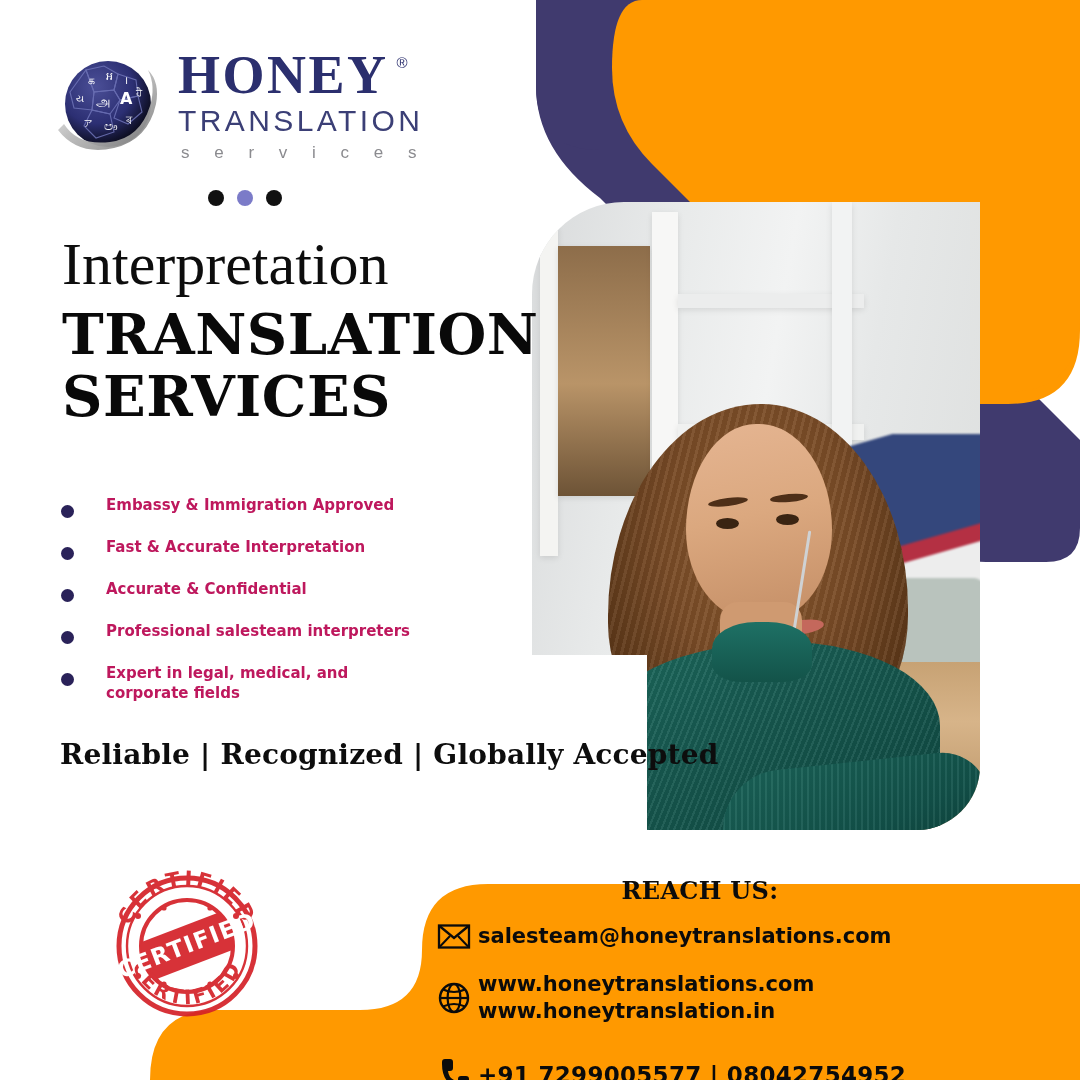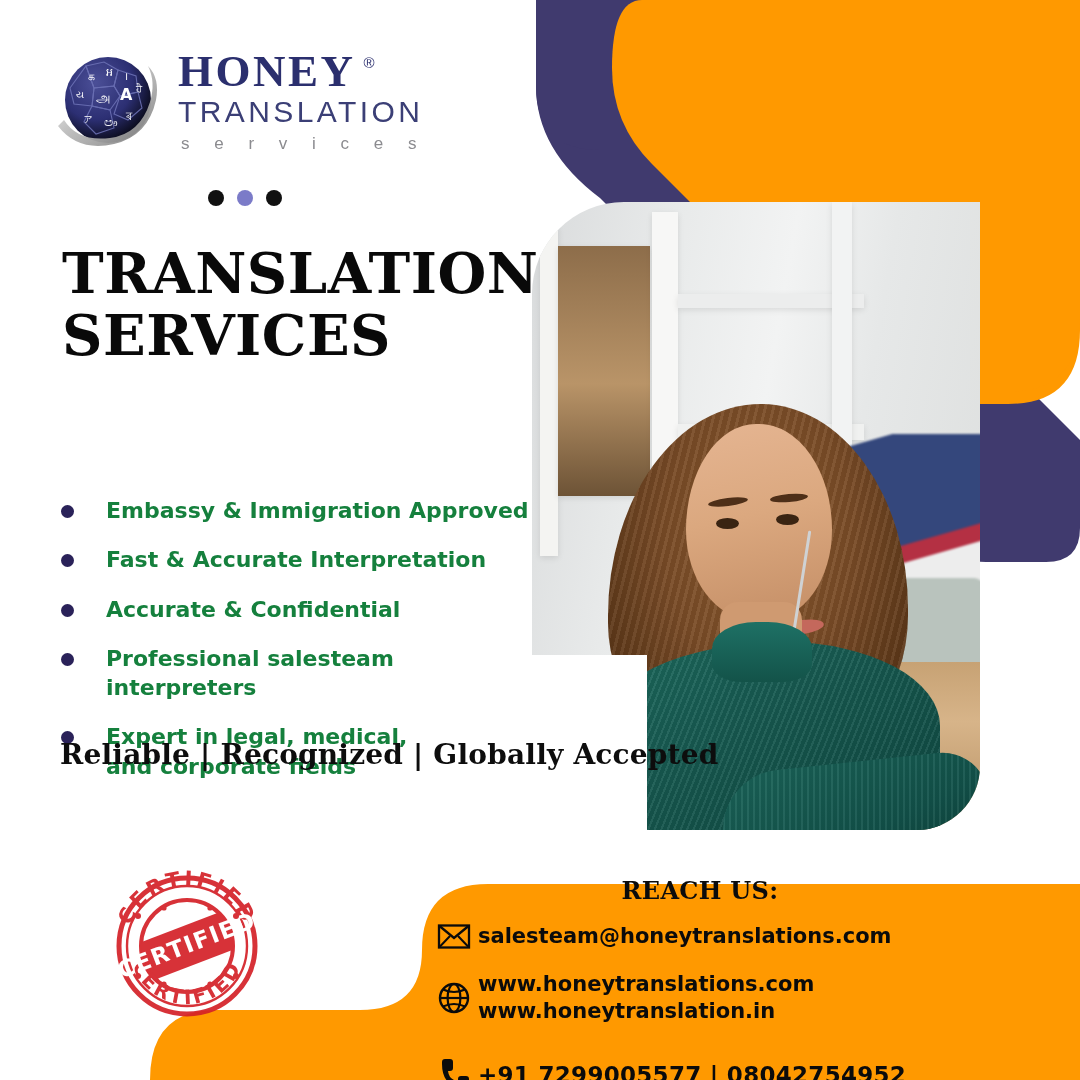"HONEY" .logo-honey { font-size: 45px -> 54px }
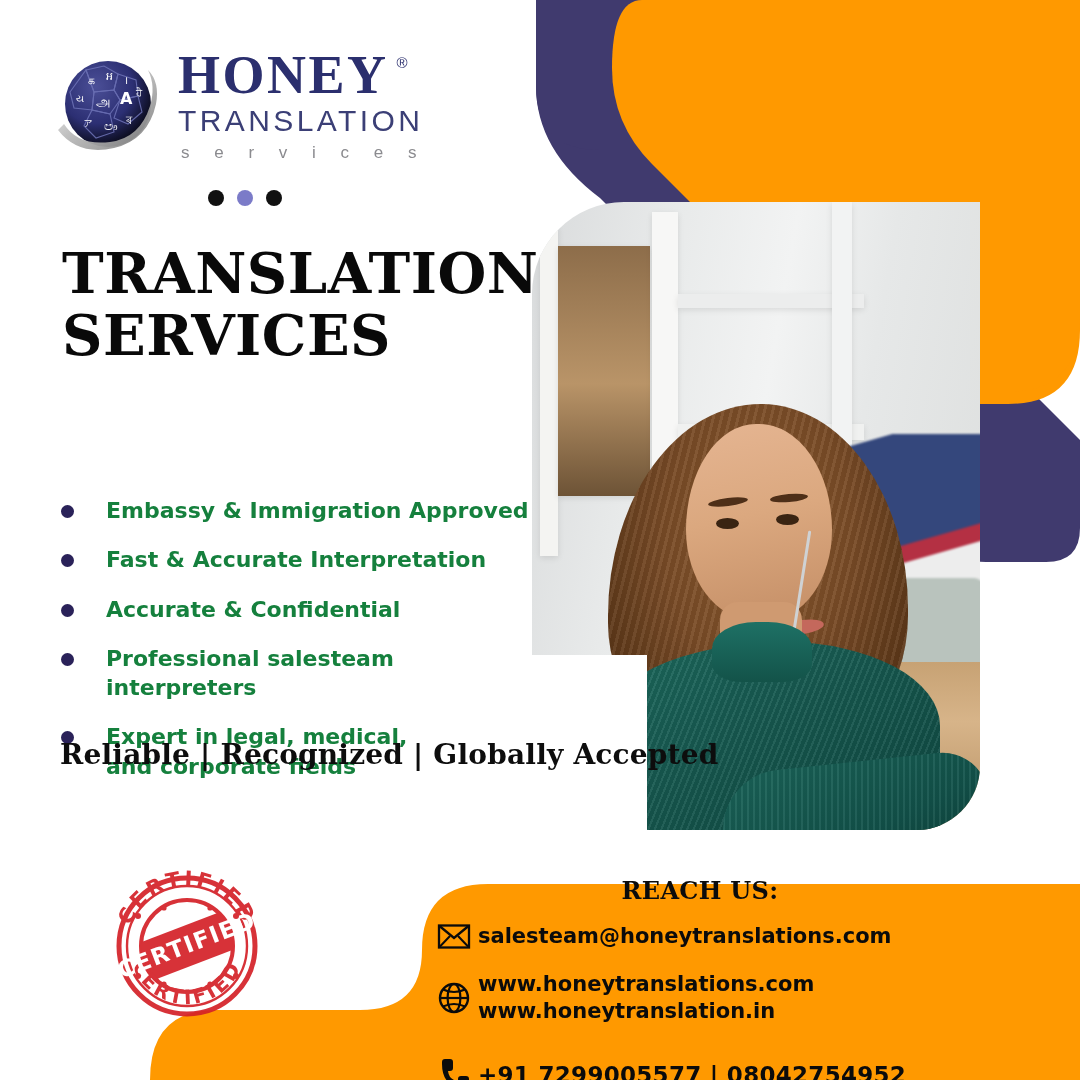"Interpretation" div.head-1 { html: none -> <div>Interpretation</div> }
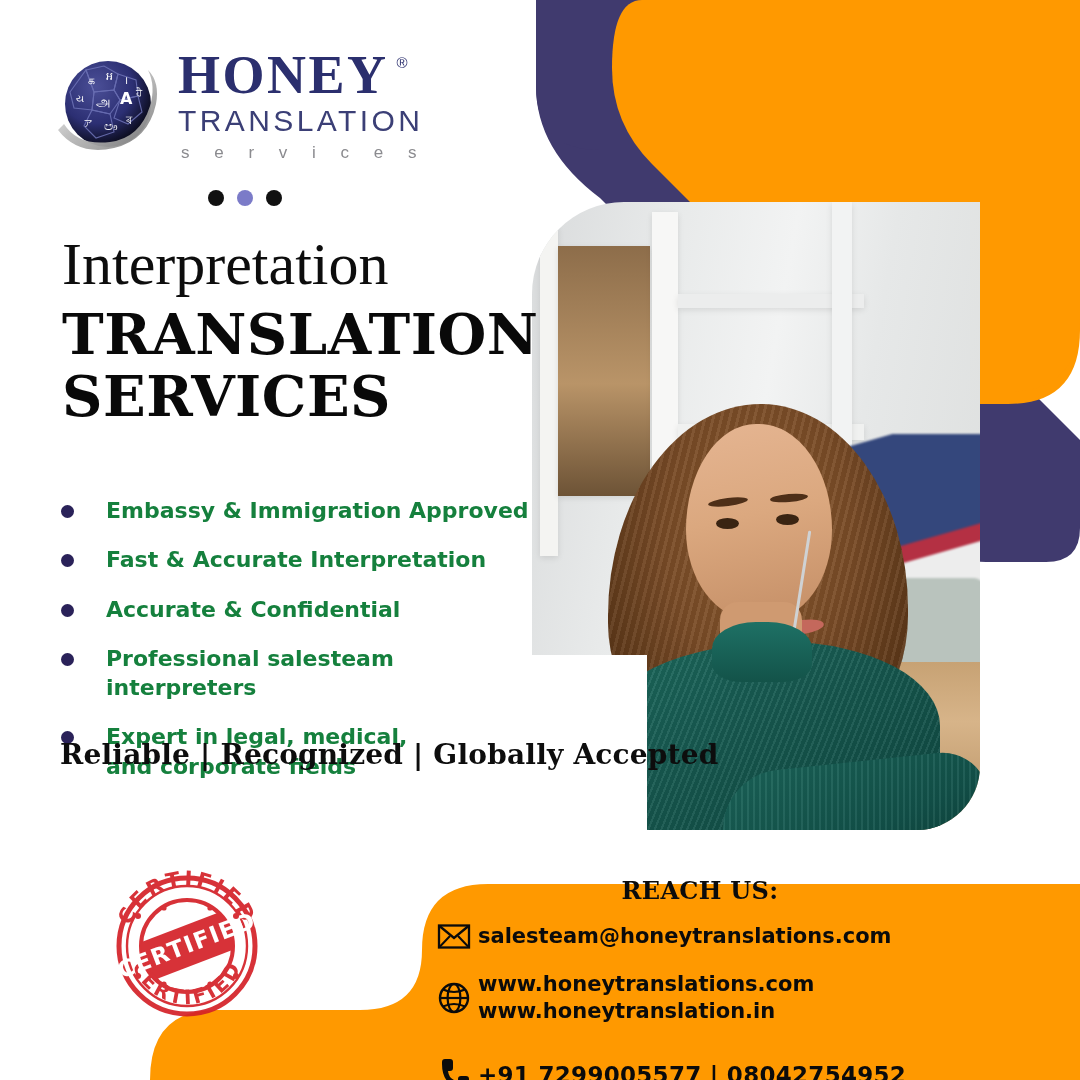"Embassy & Immigration Approved" .b-txt { color: #15803d -> #be185d; font-size: 22px -> 15px }
